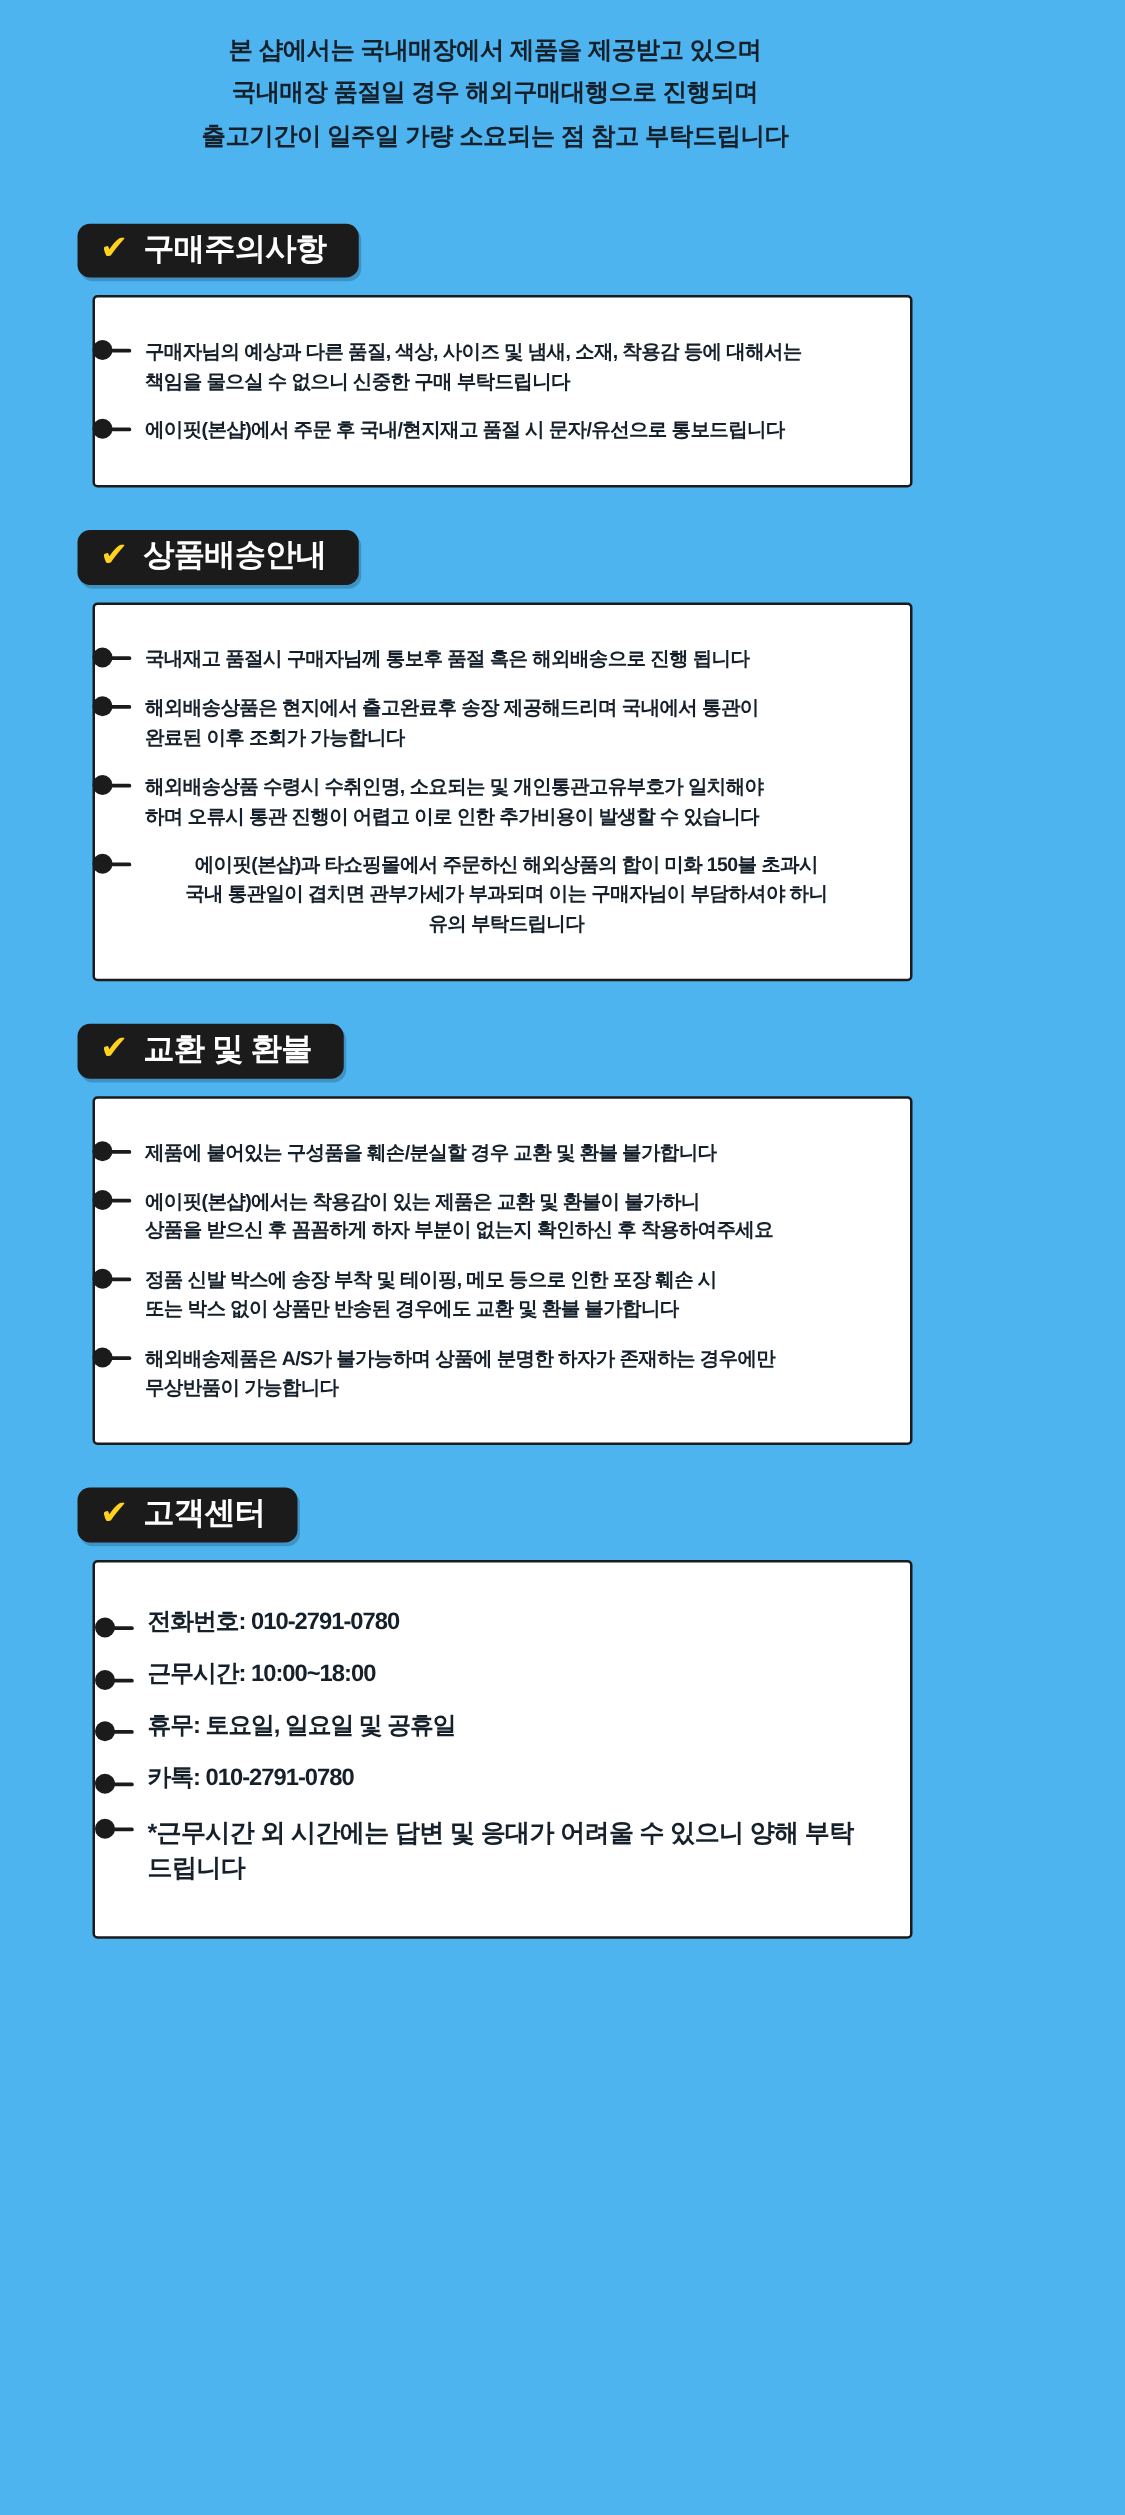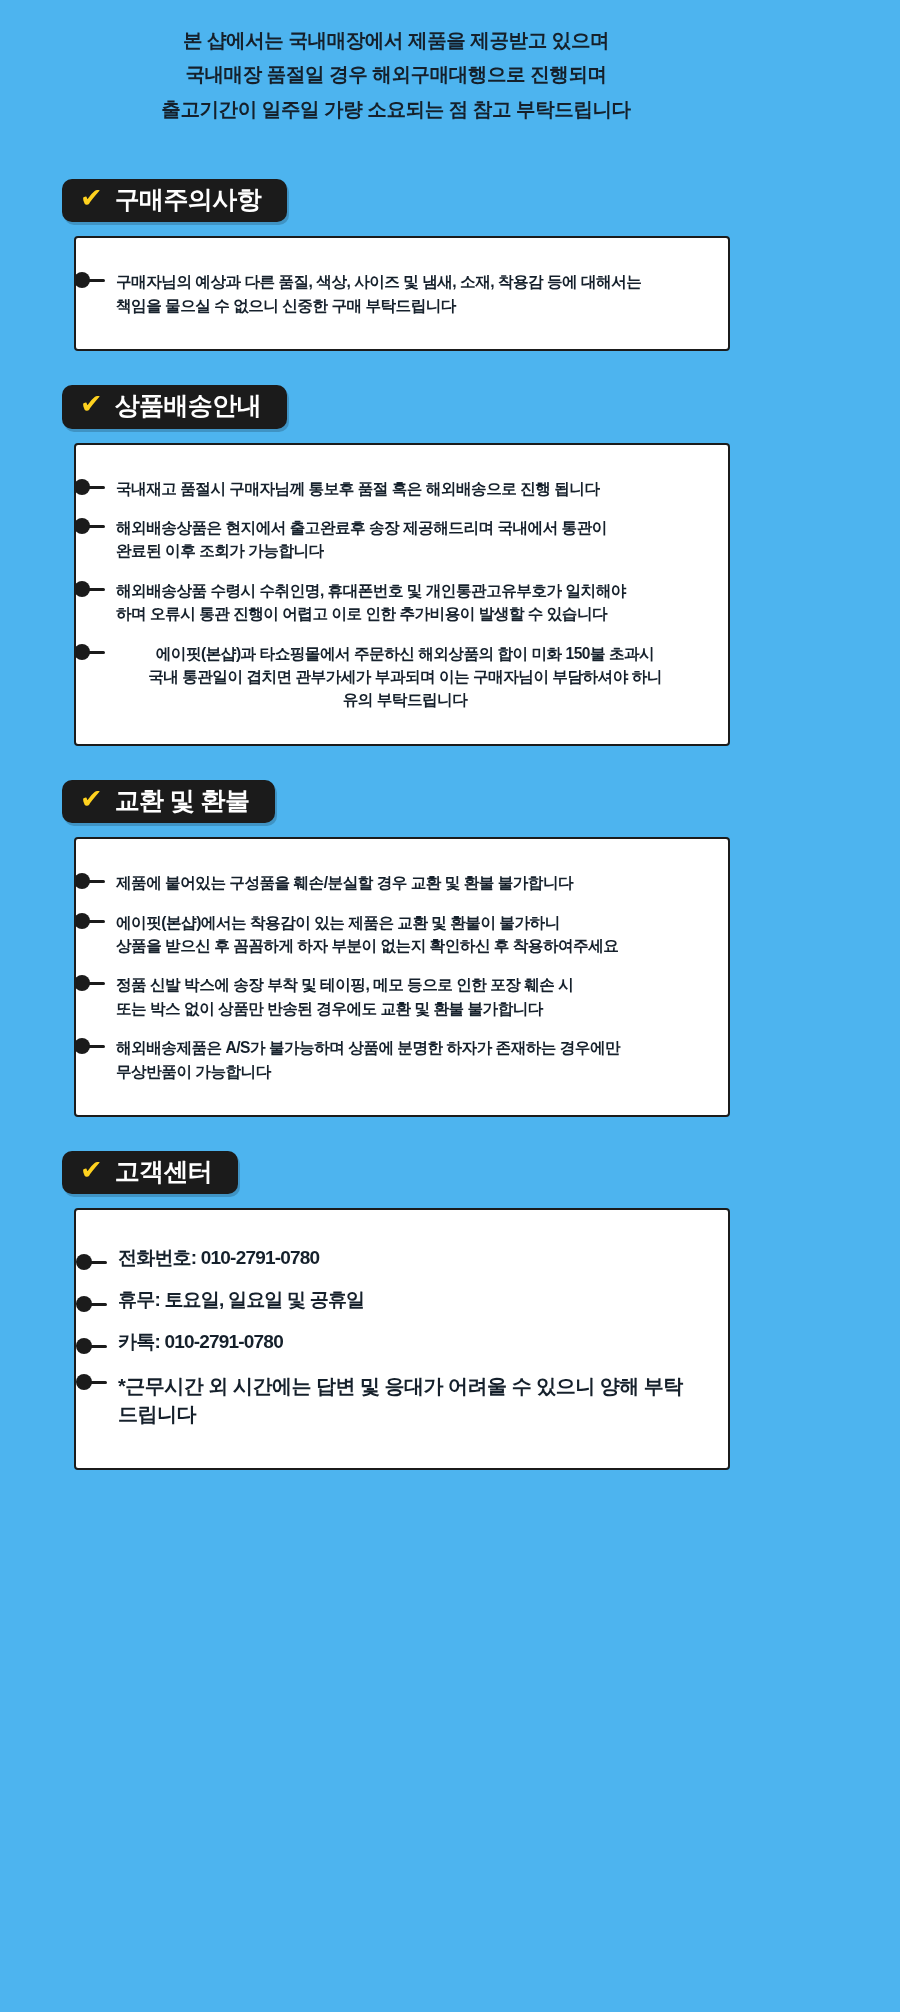"에이핏(본샵)에서 주문 후 국내/현지재고 품절" div.row { html: none -> <div> <span> <span></span> <span></span> </span> <p>에이핏(본샵)에서 주문 후 국내/현지재고 품절 시 문자/유선으로 통보드립니다</p> </div> }
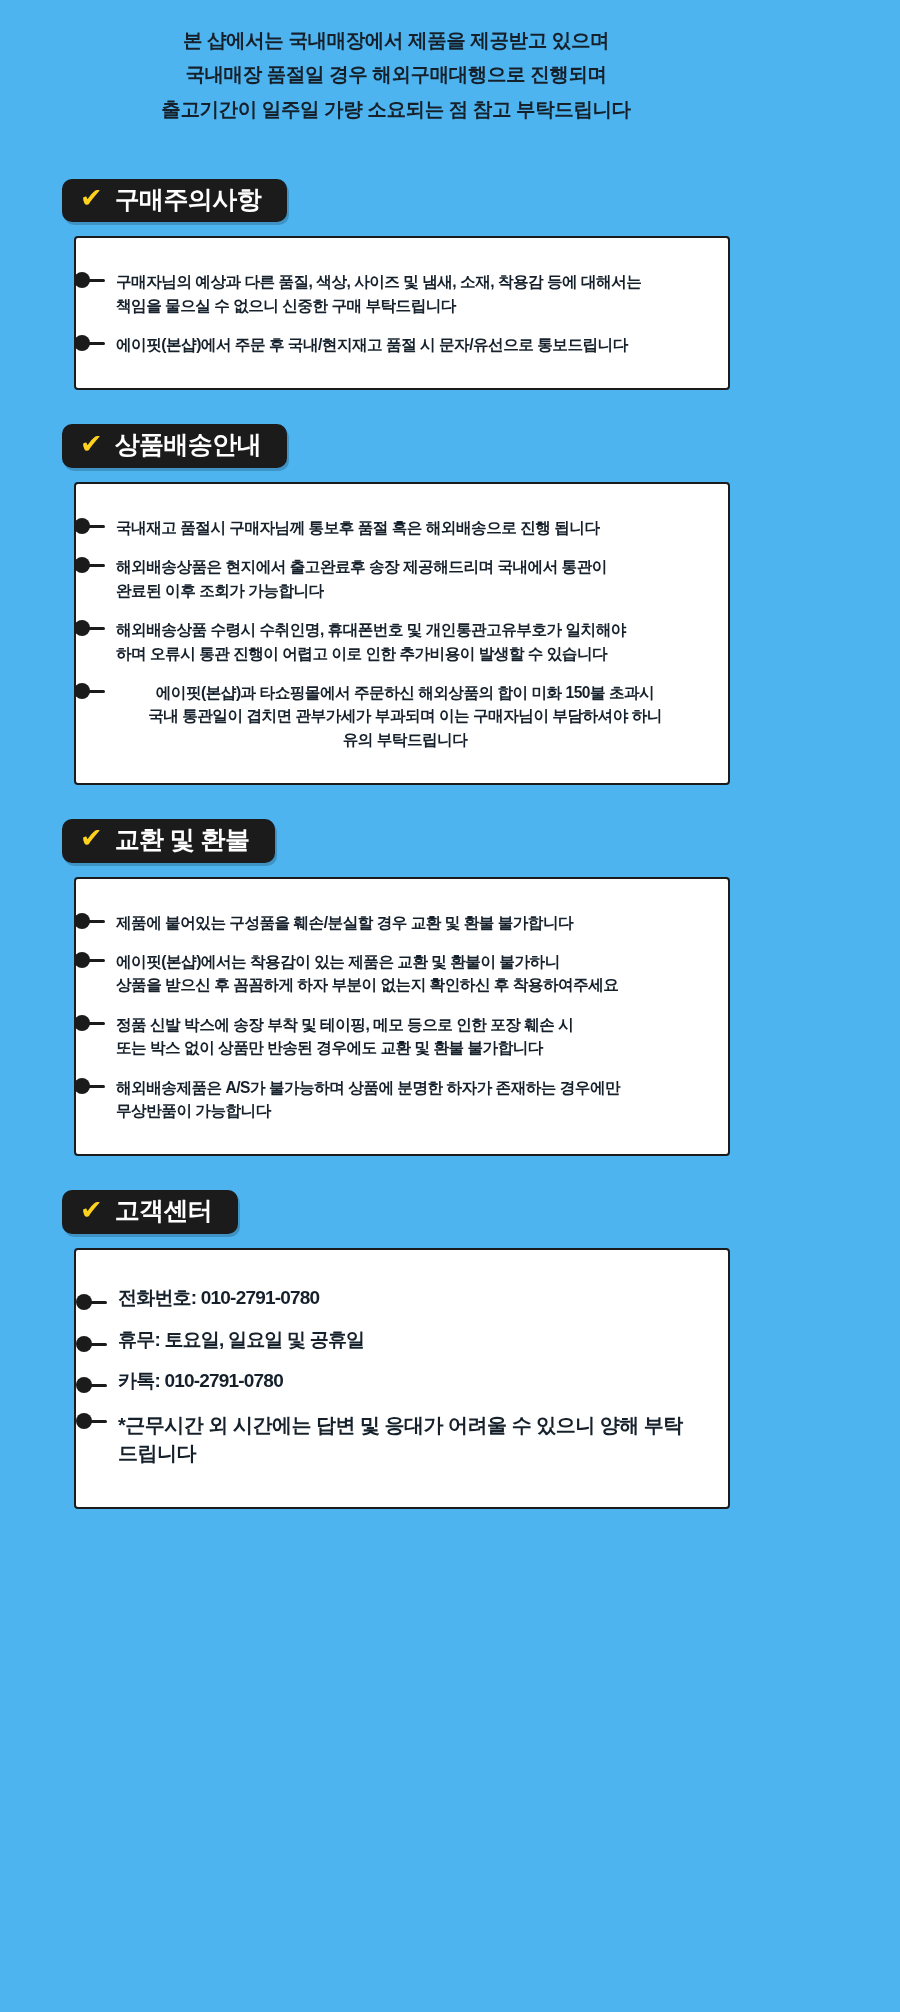"해외배송상품 수령시 수취인명, 휴대폰번호 및" p { text: 휴대폰번호 -> 소요되는 }
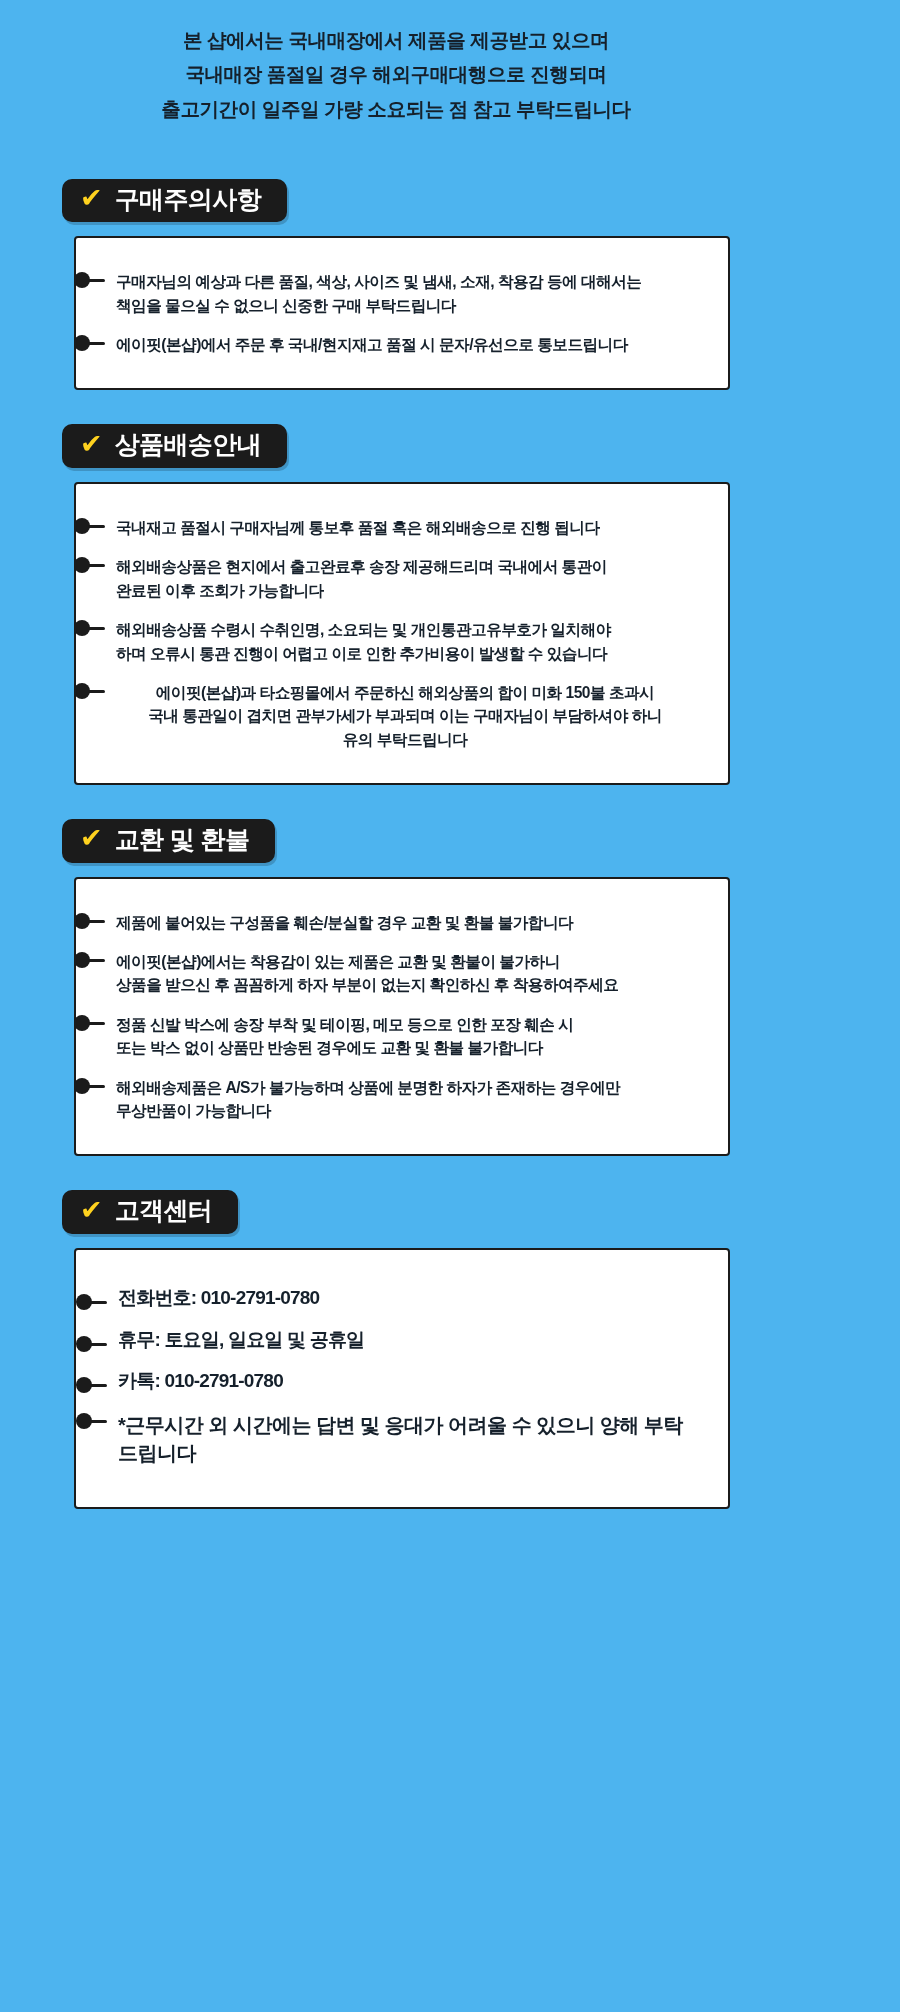"근무시간: 10:00~18:00" div.row { html: none -> <div> <span> <span></span> <span></span> </span> <p>근무시간: 10:00~18:00</p> </div> }
